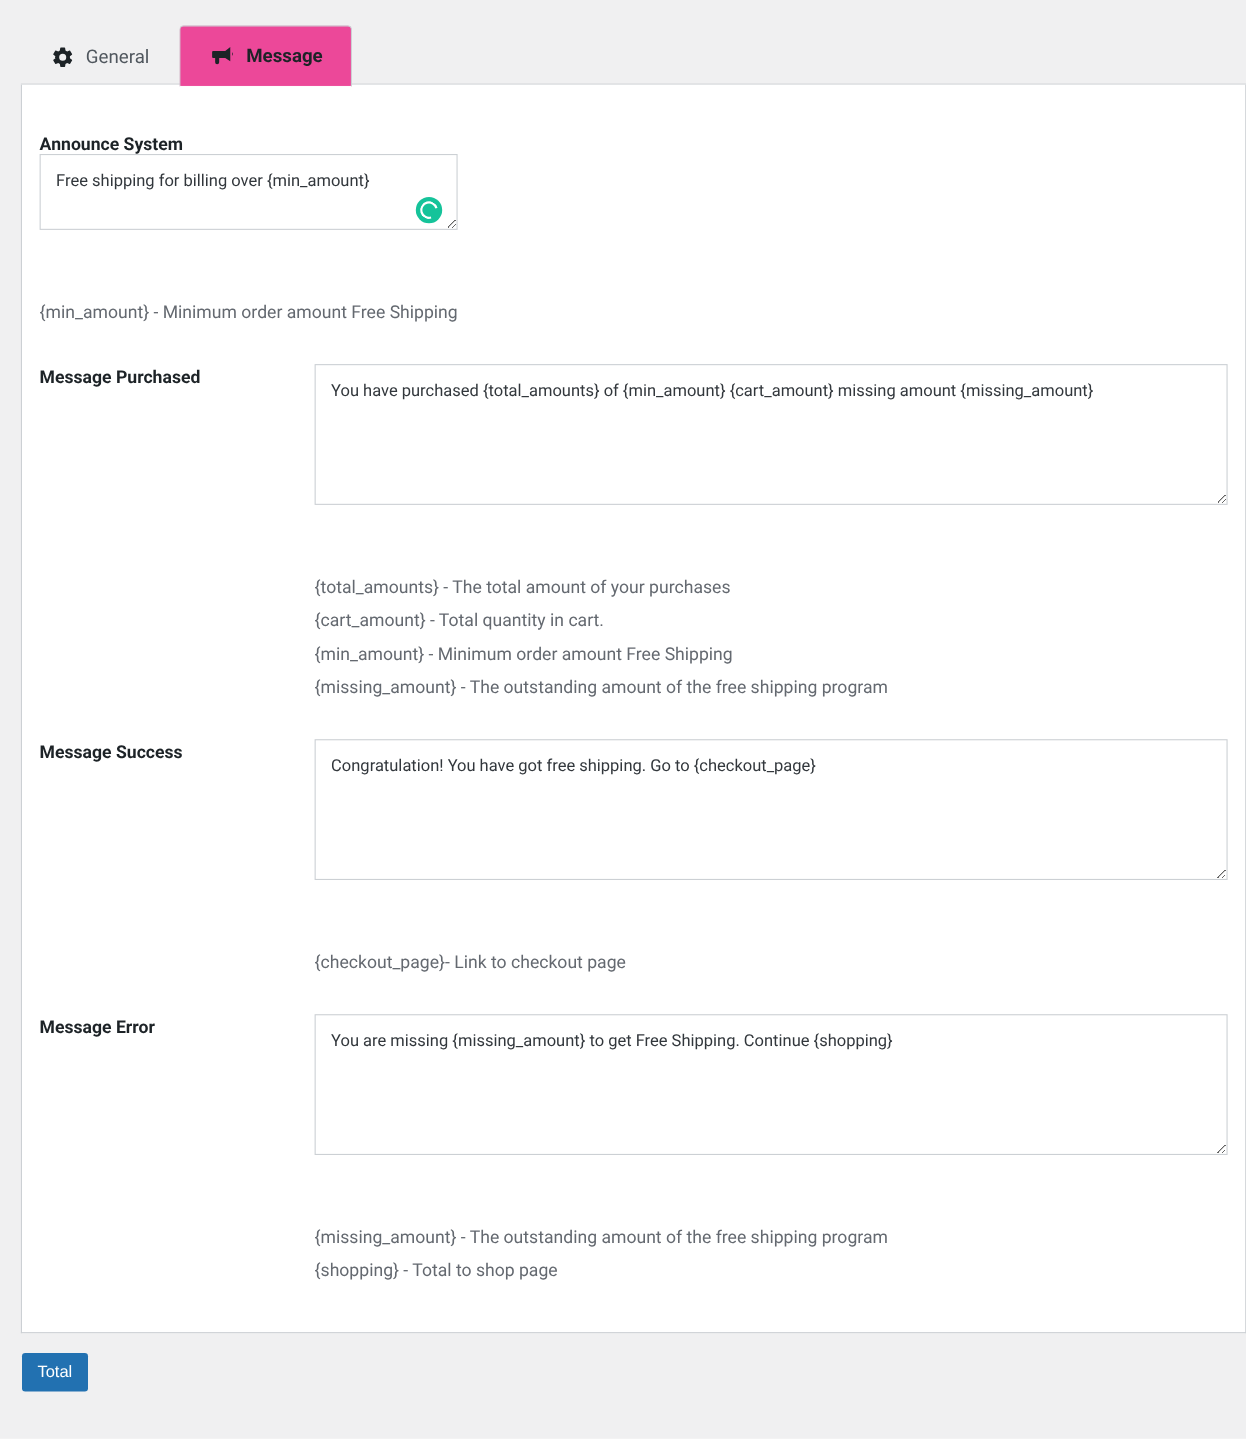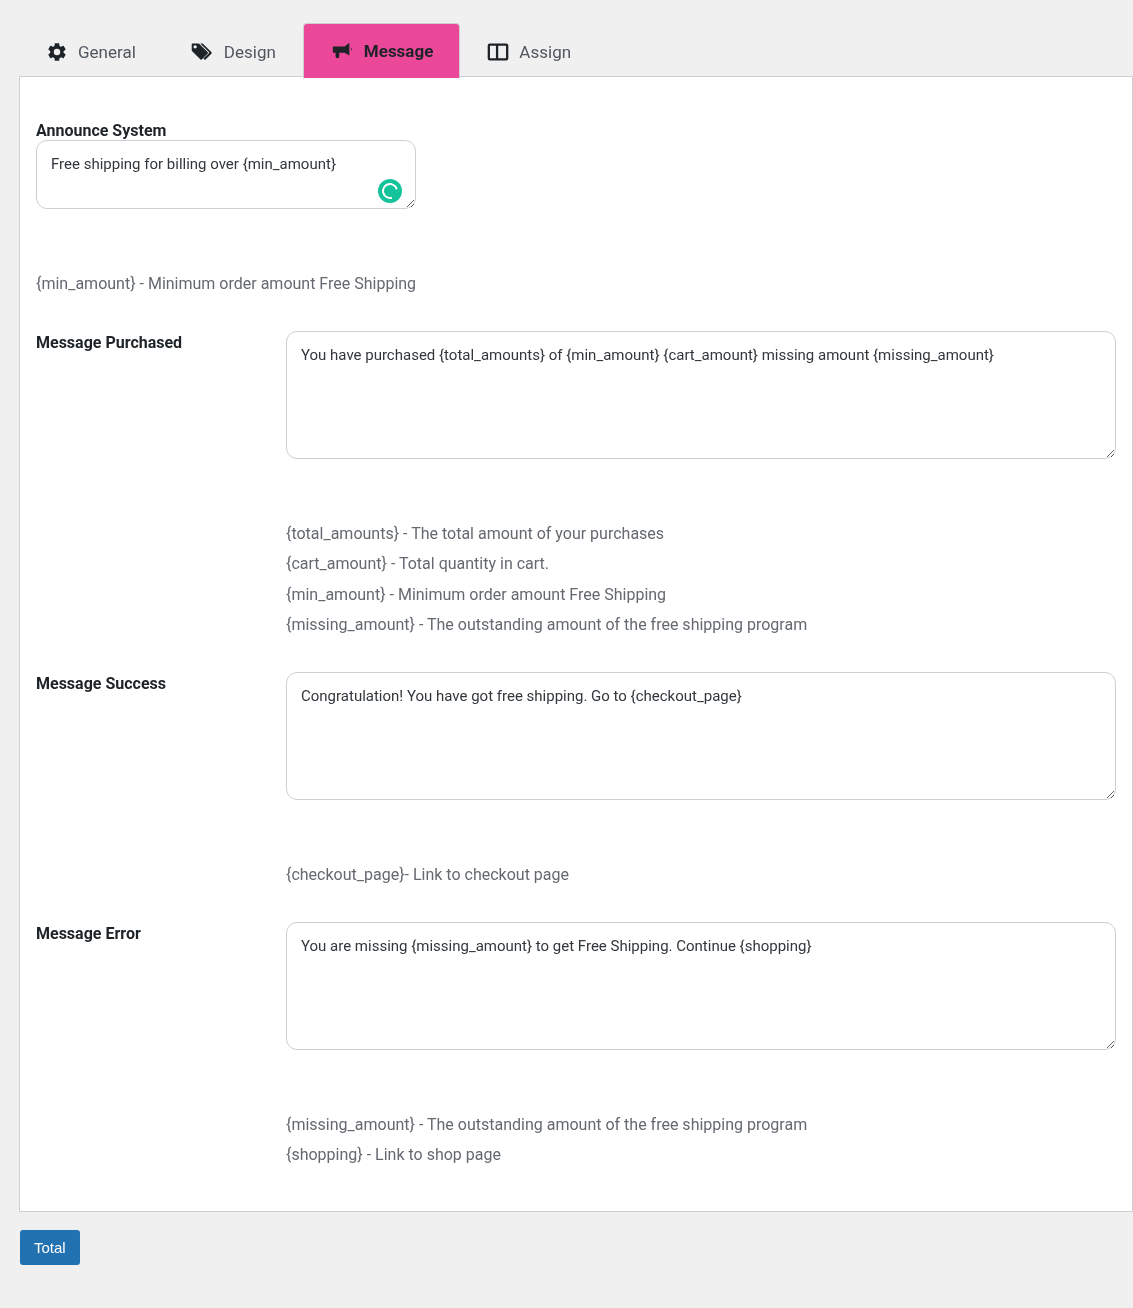"Design" div.tab { html: <div> <span> <svg> <path></path> <path></path> </svg> </span> <span>Design</span> </div> -> none }
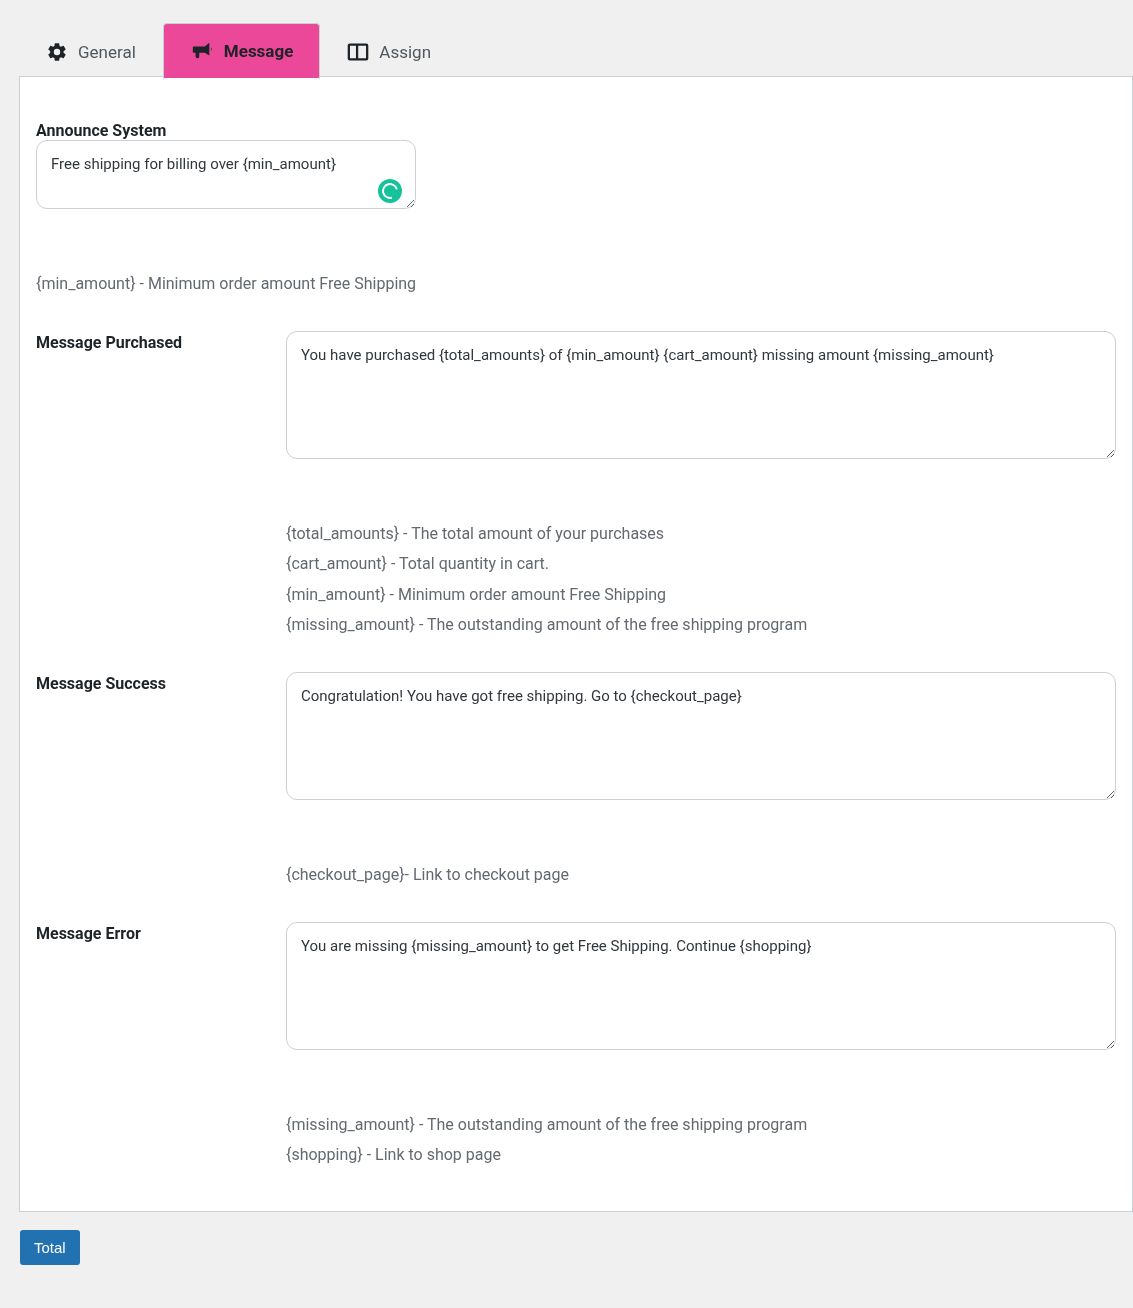"Assign" div.tab { html: <div> <span> <svg> <rect></rect> <line></line> </svg> </span> <span>Assign</span> </div> -> none }
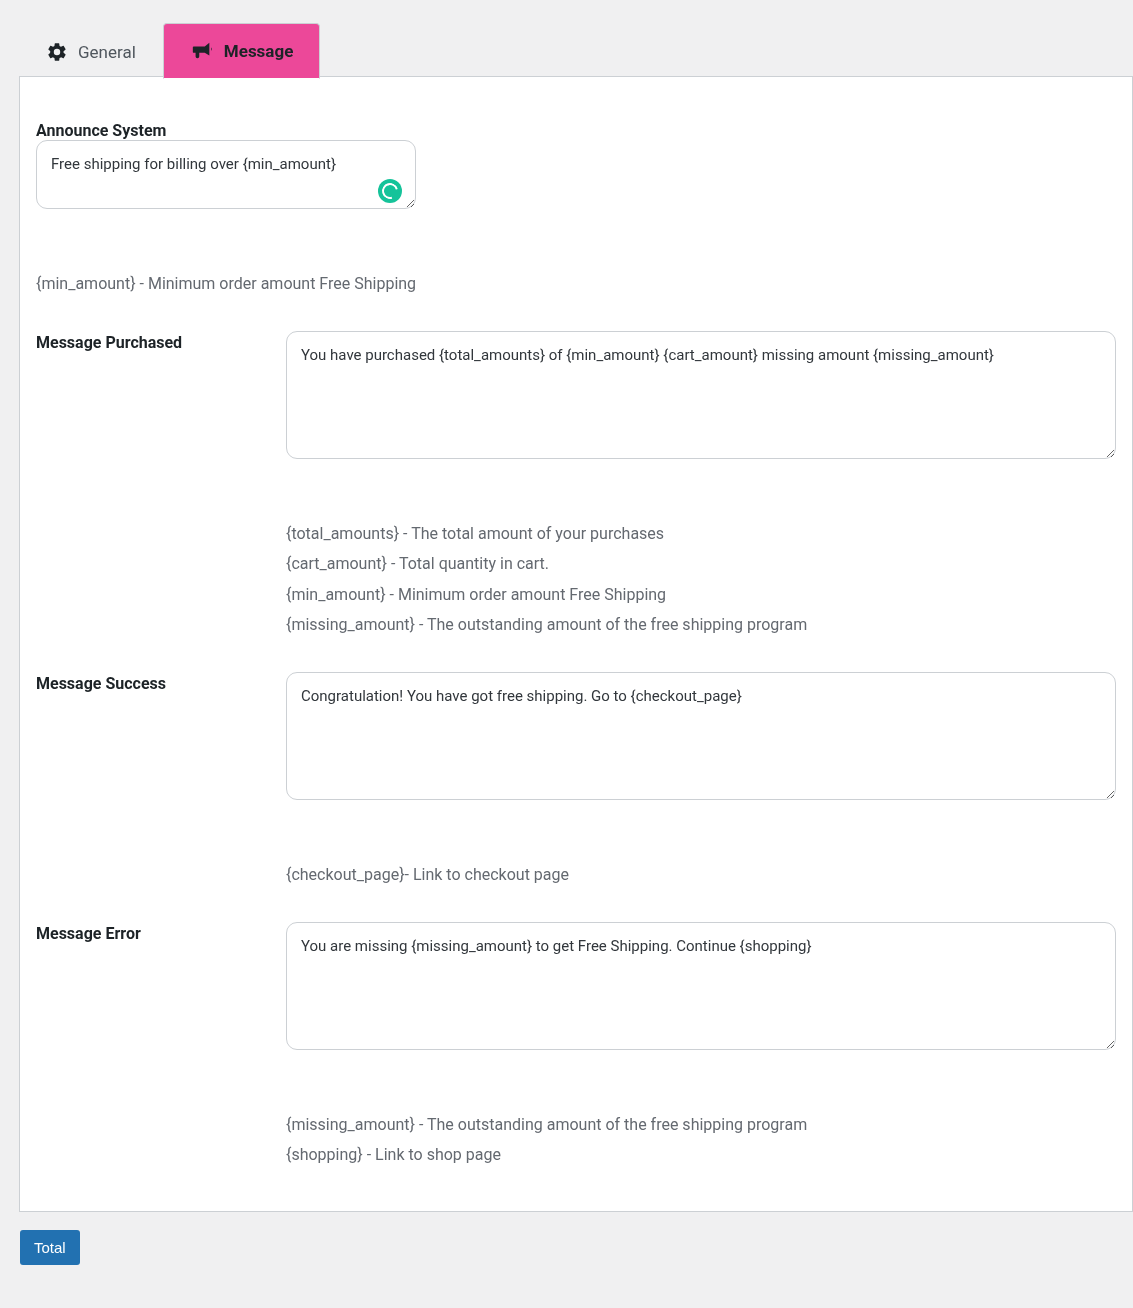"Free shipping for billing over" textarea { border-radius: 11px -> 0 }
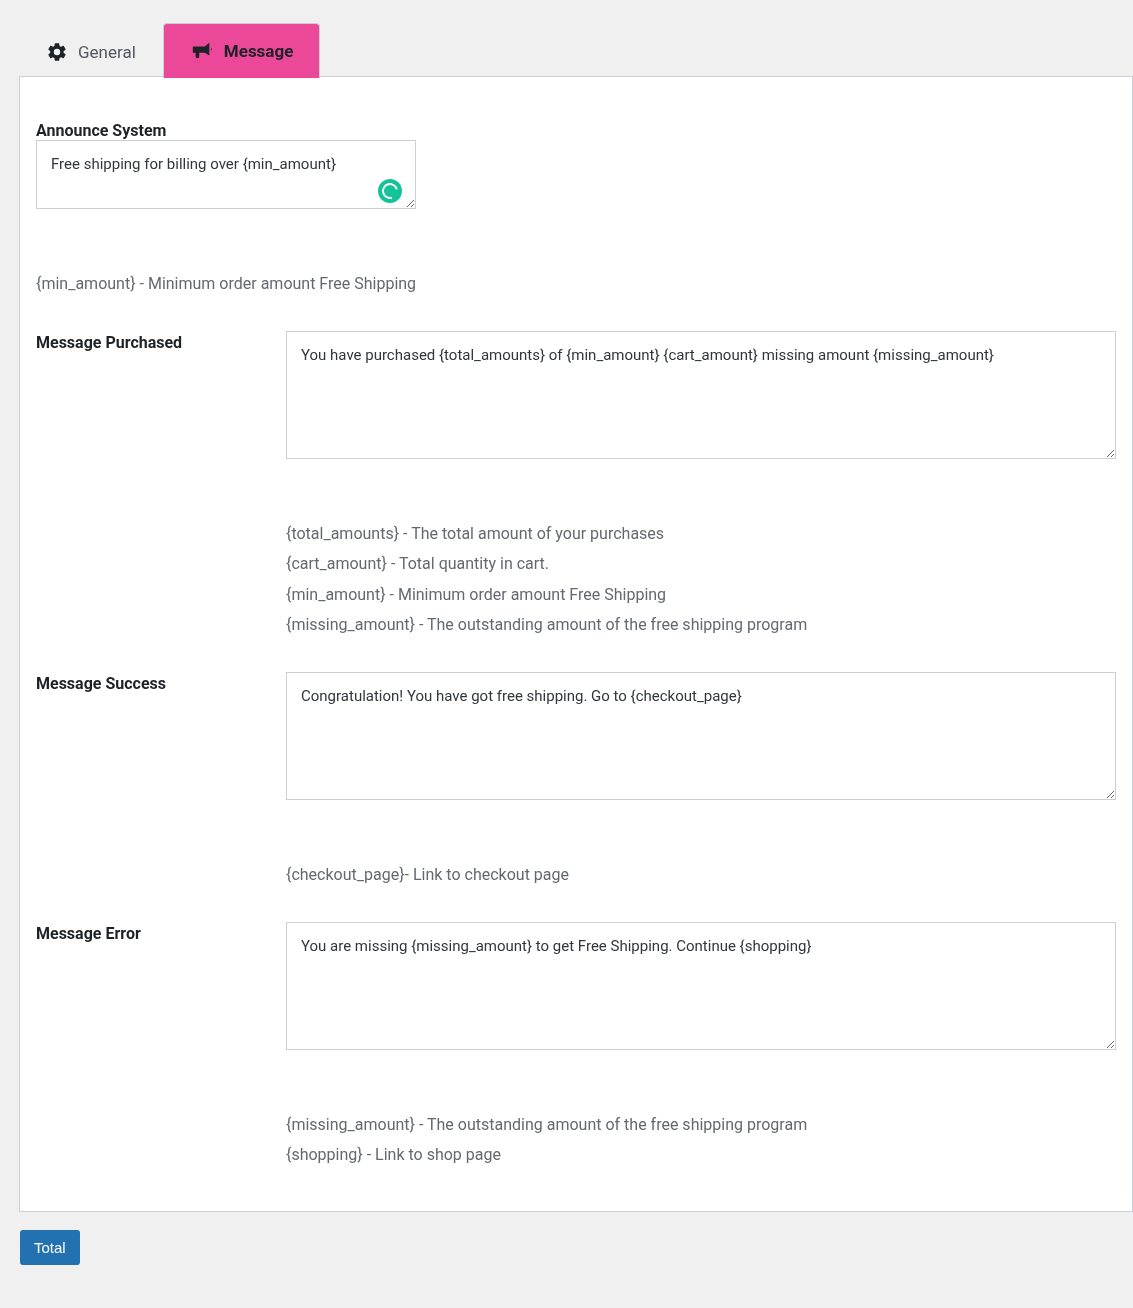"{shopping} - Link to shop" p { text: Link -> Total }
